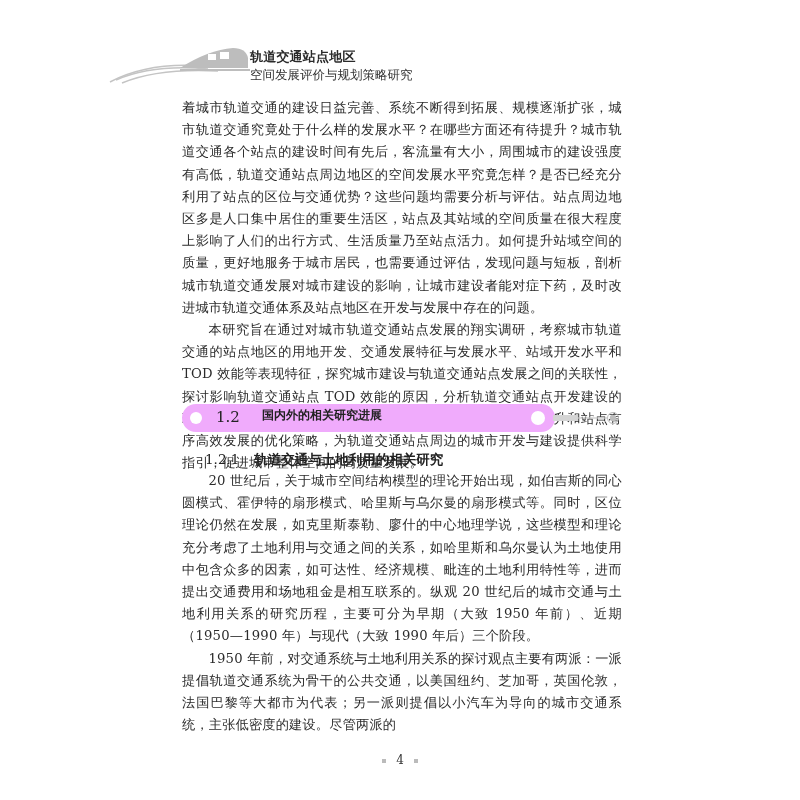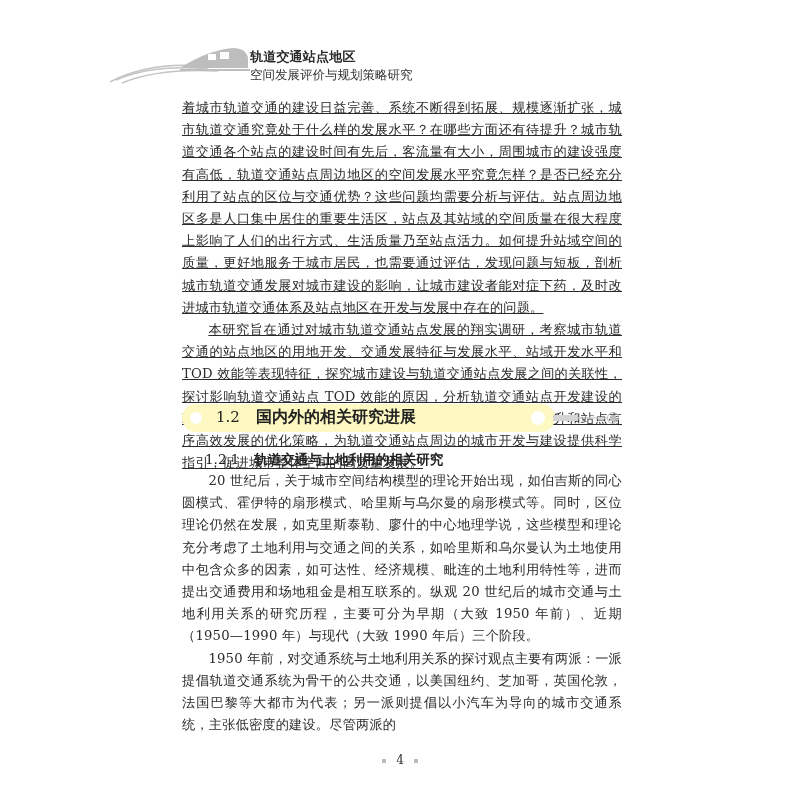"着城市轨道交通的建设日益完善、系统不断得到拓展、规模逐渐扩张，城市轨道交通究竟处" .block1 { text-decoration: underline -> none }
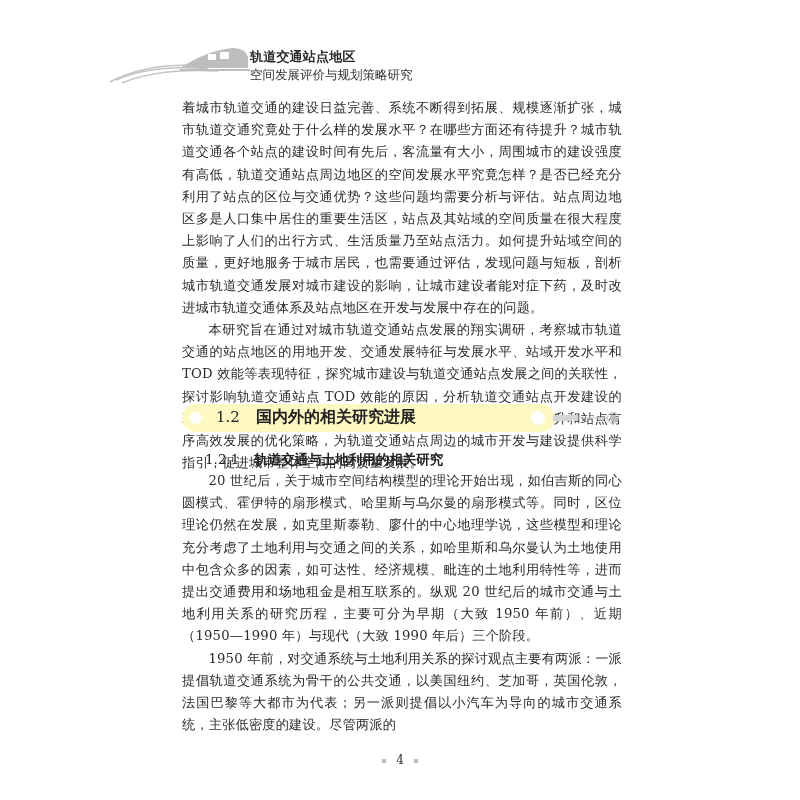"1.2" .section-bar { background: #fef9c3 -> #f0abfc }
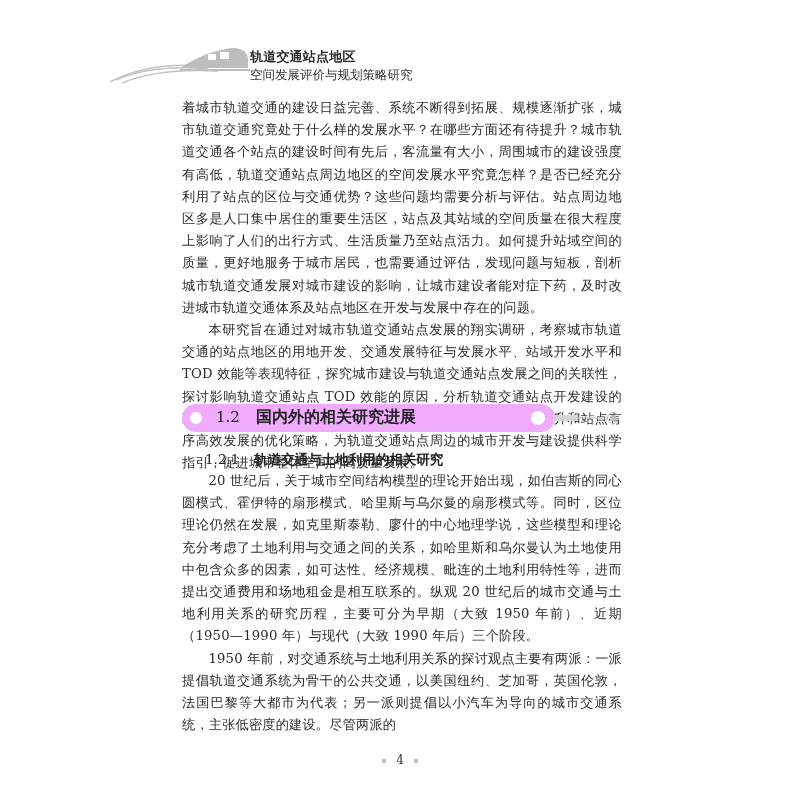"国内外的相关研究进展" .section-title { font-size: 16px -> 12px; left: 74px -> 80px }
